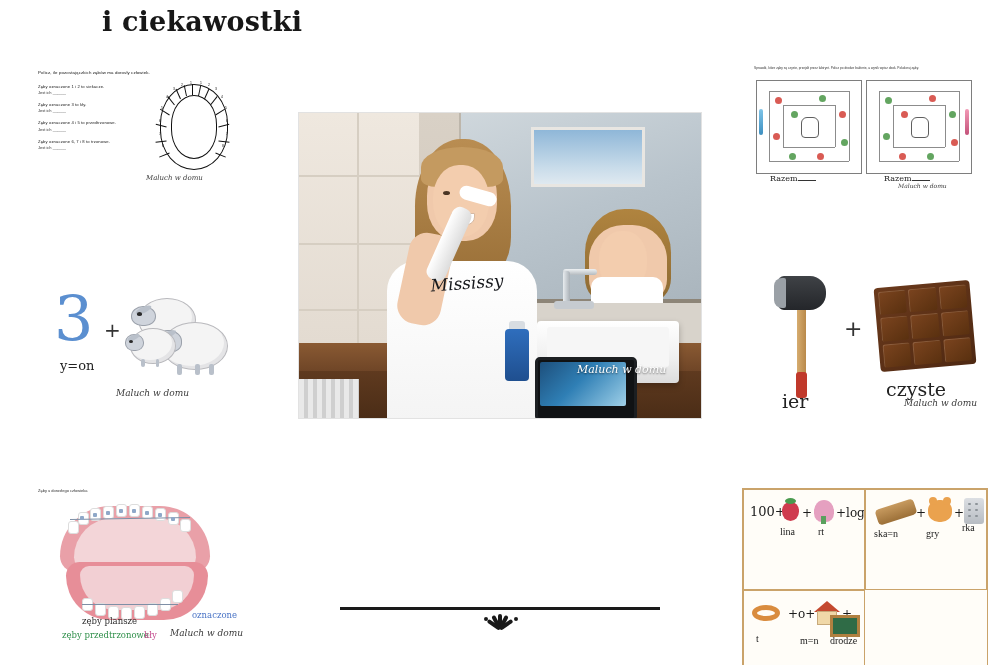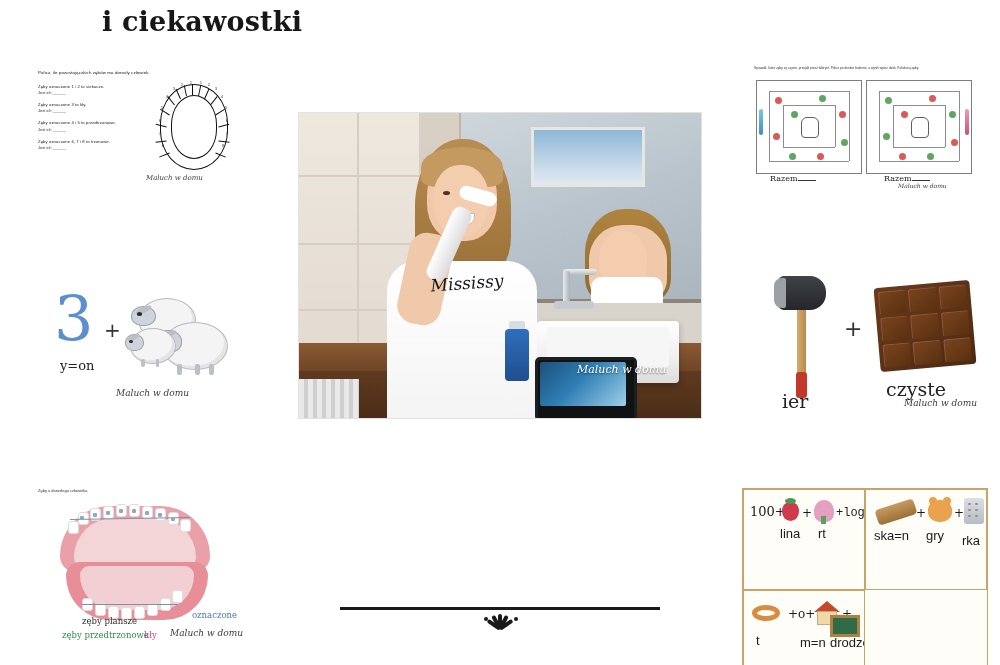"+log" div.rg-txt { font-family: Liberation Mono, monospace -> none }
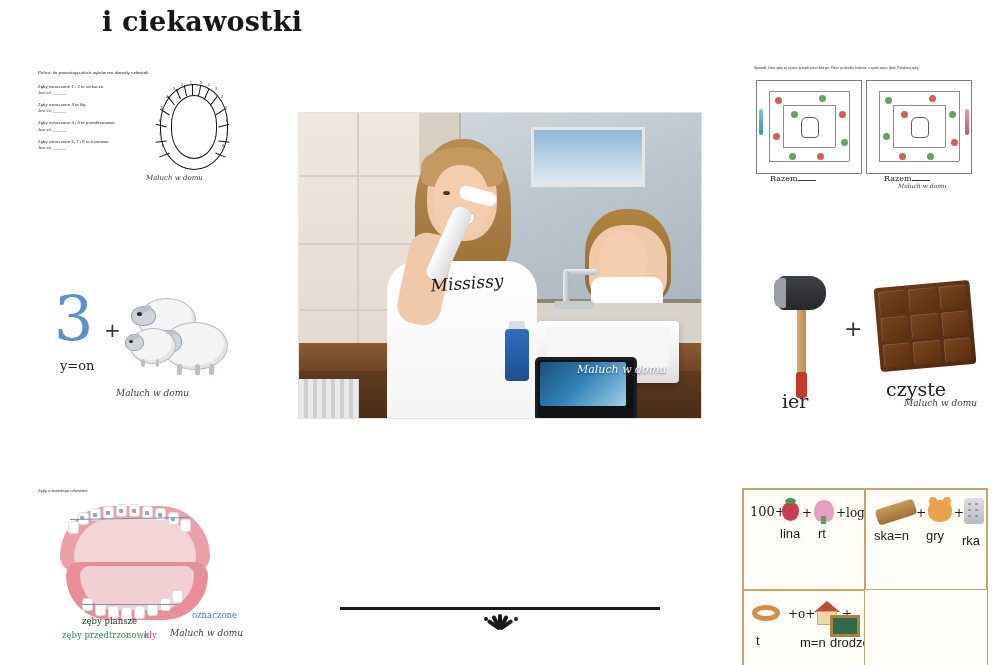"lina" .rg-sub { font-family: Liberation Sans, sans-serif -> Liberation Serif, serif; font-size: 13px -> 10px }
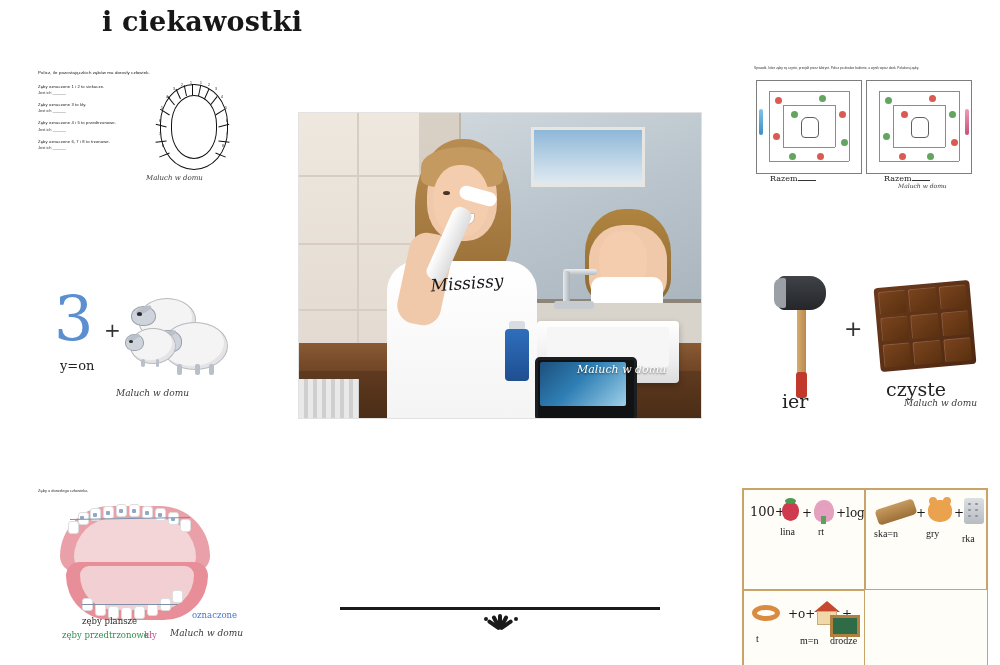"rka" div.rg-sub { top: 43px -> 32px }
